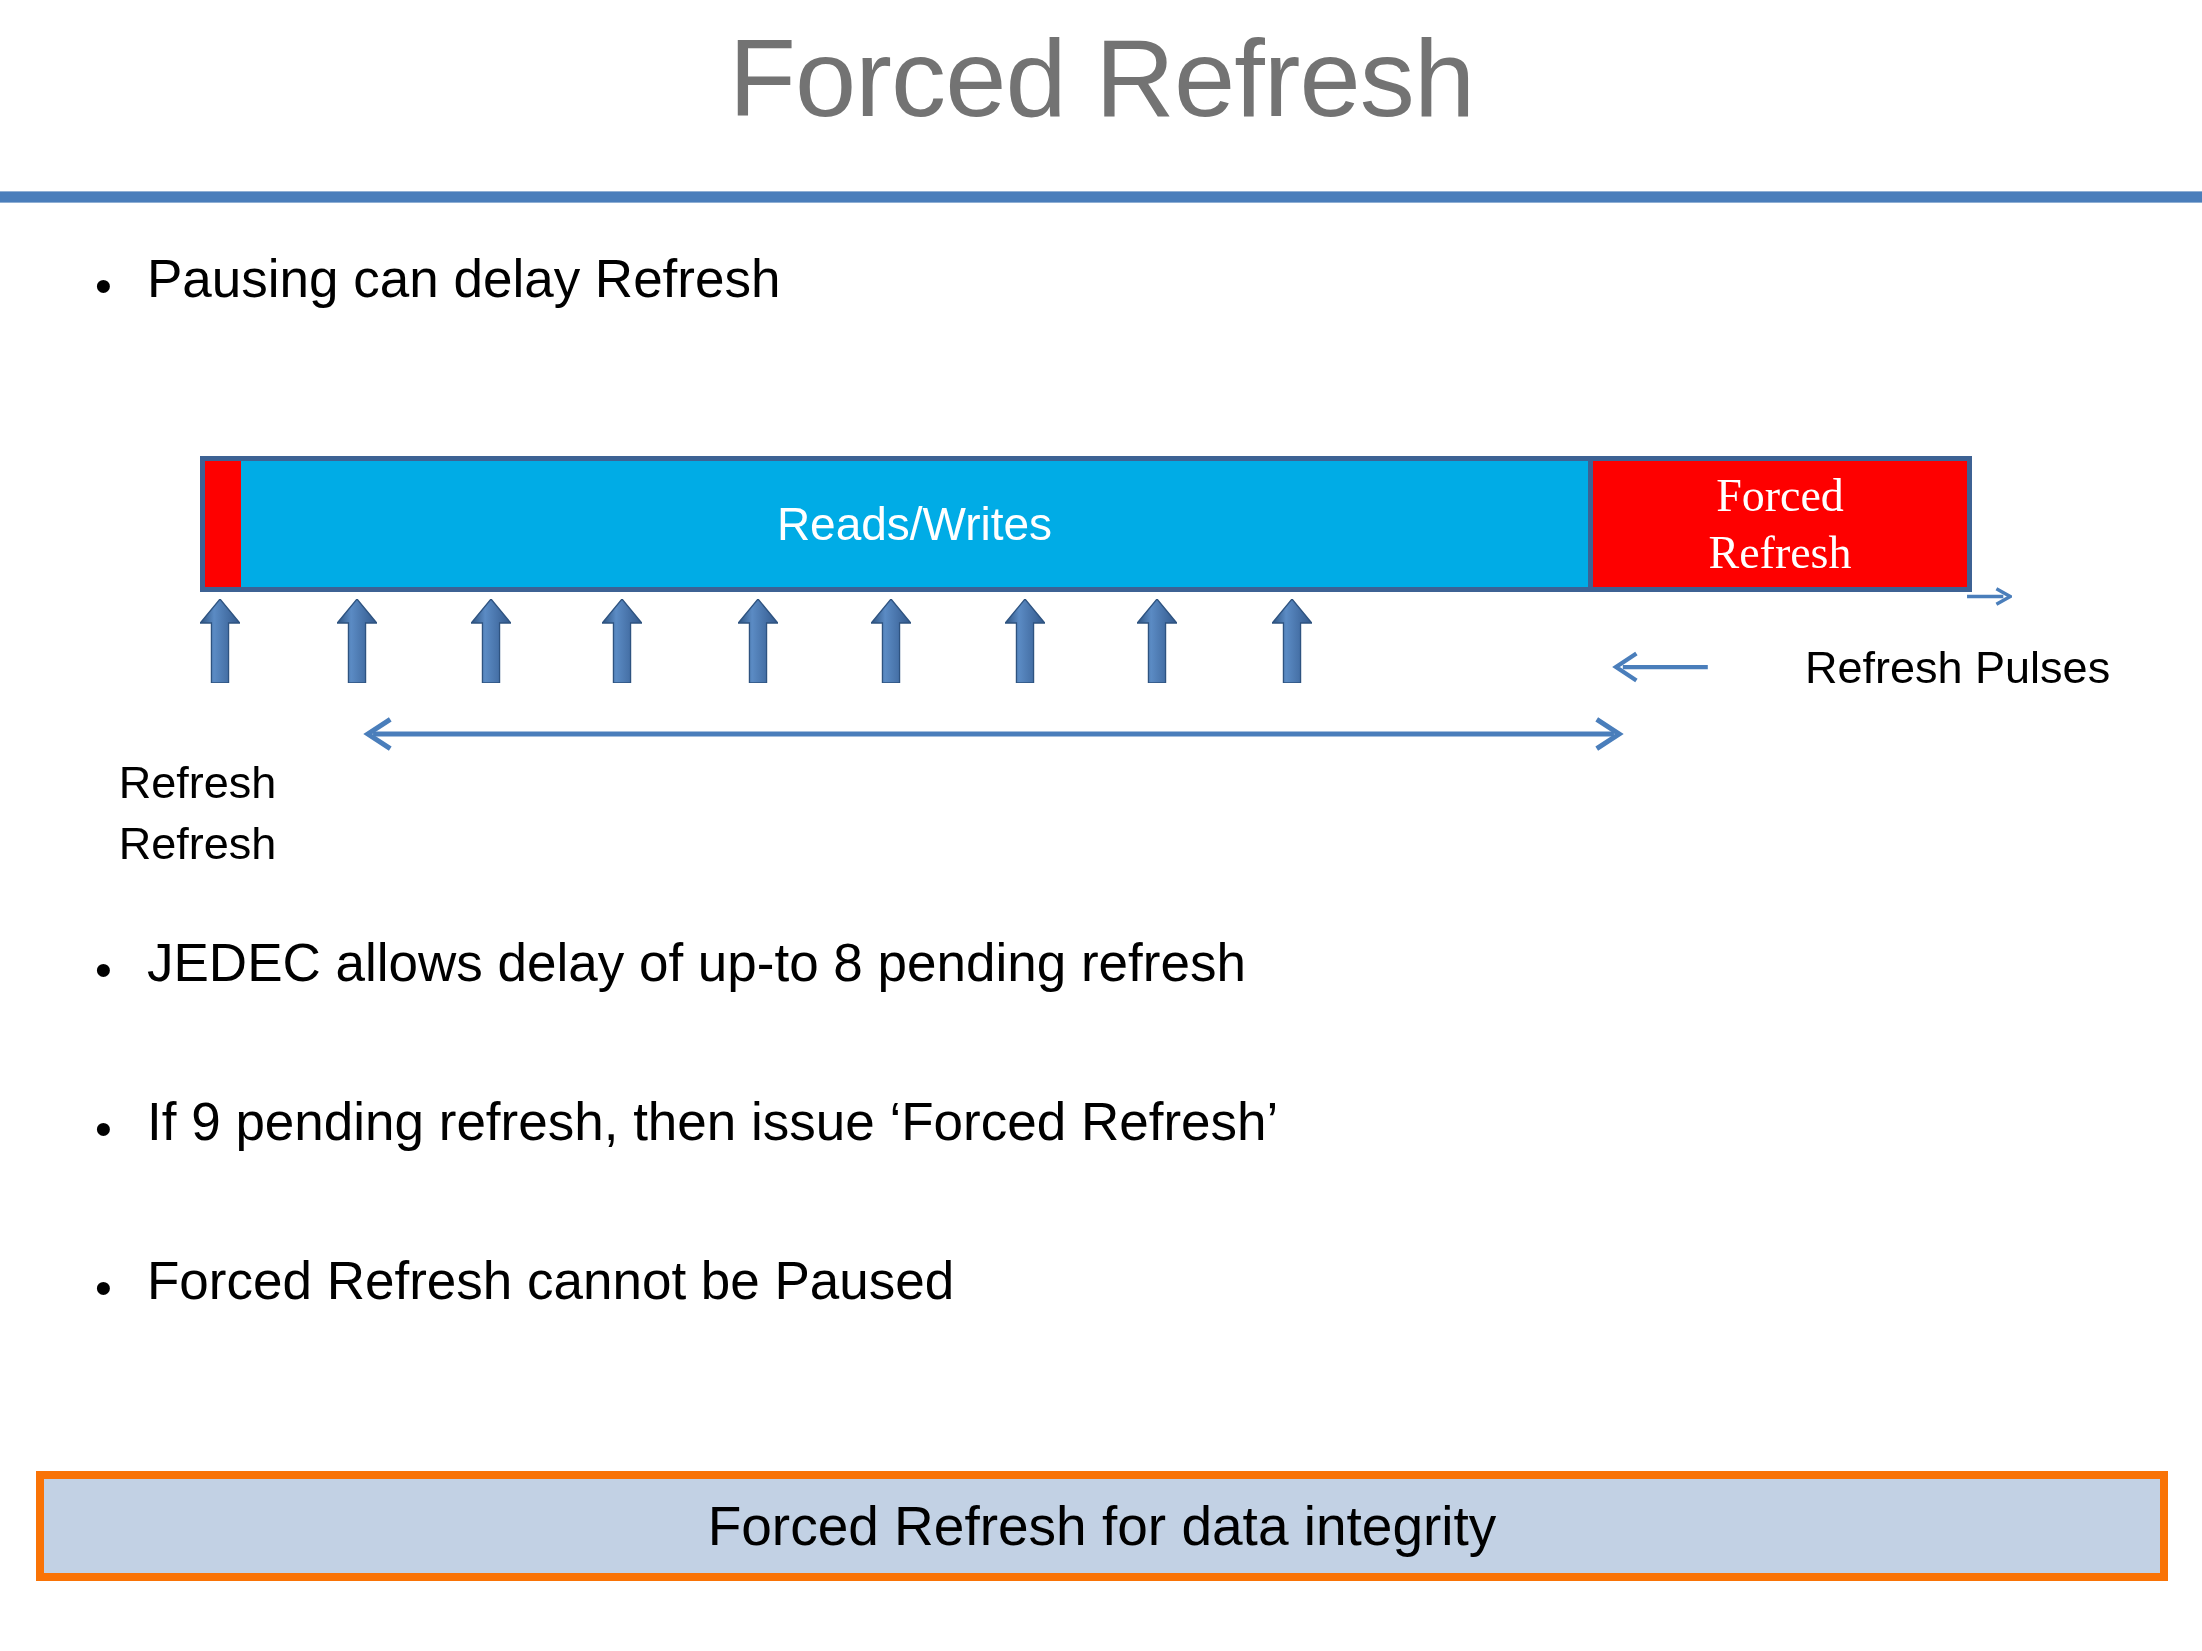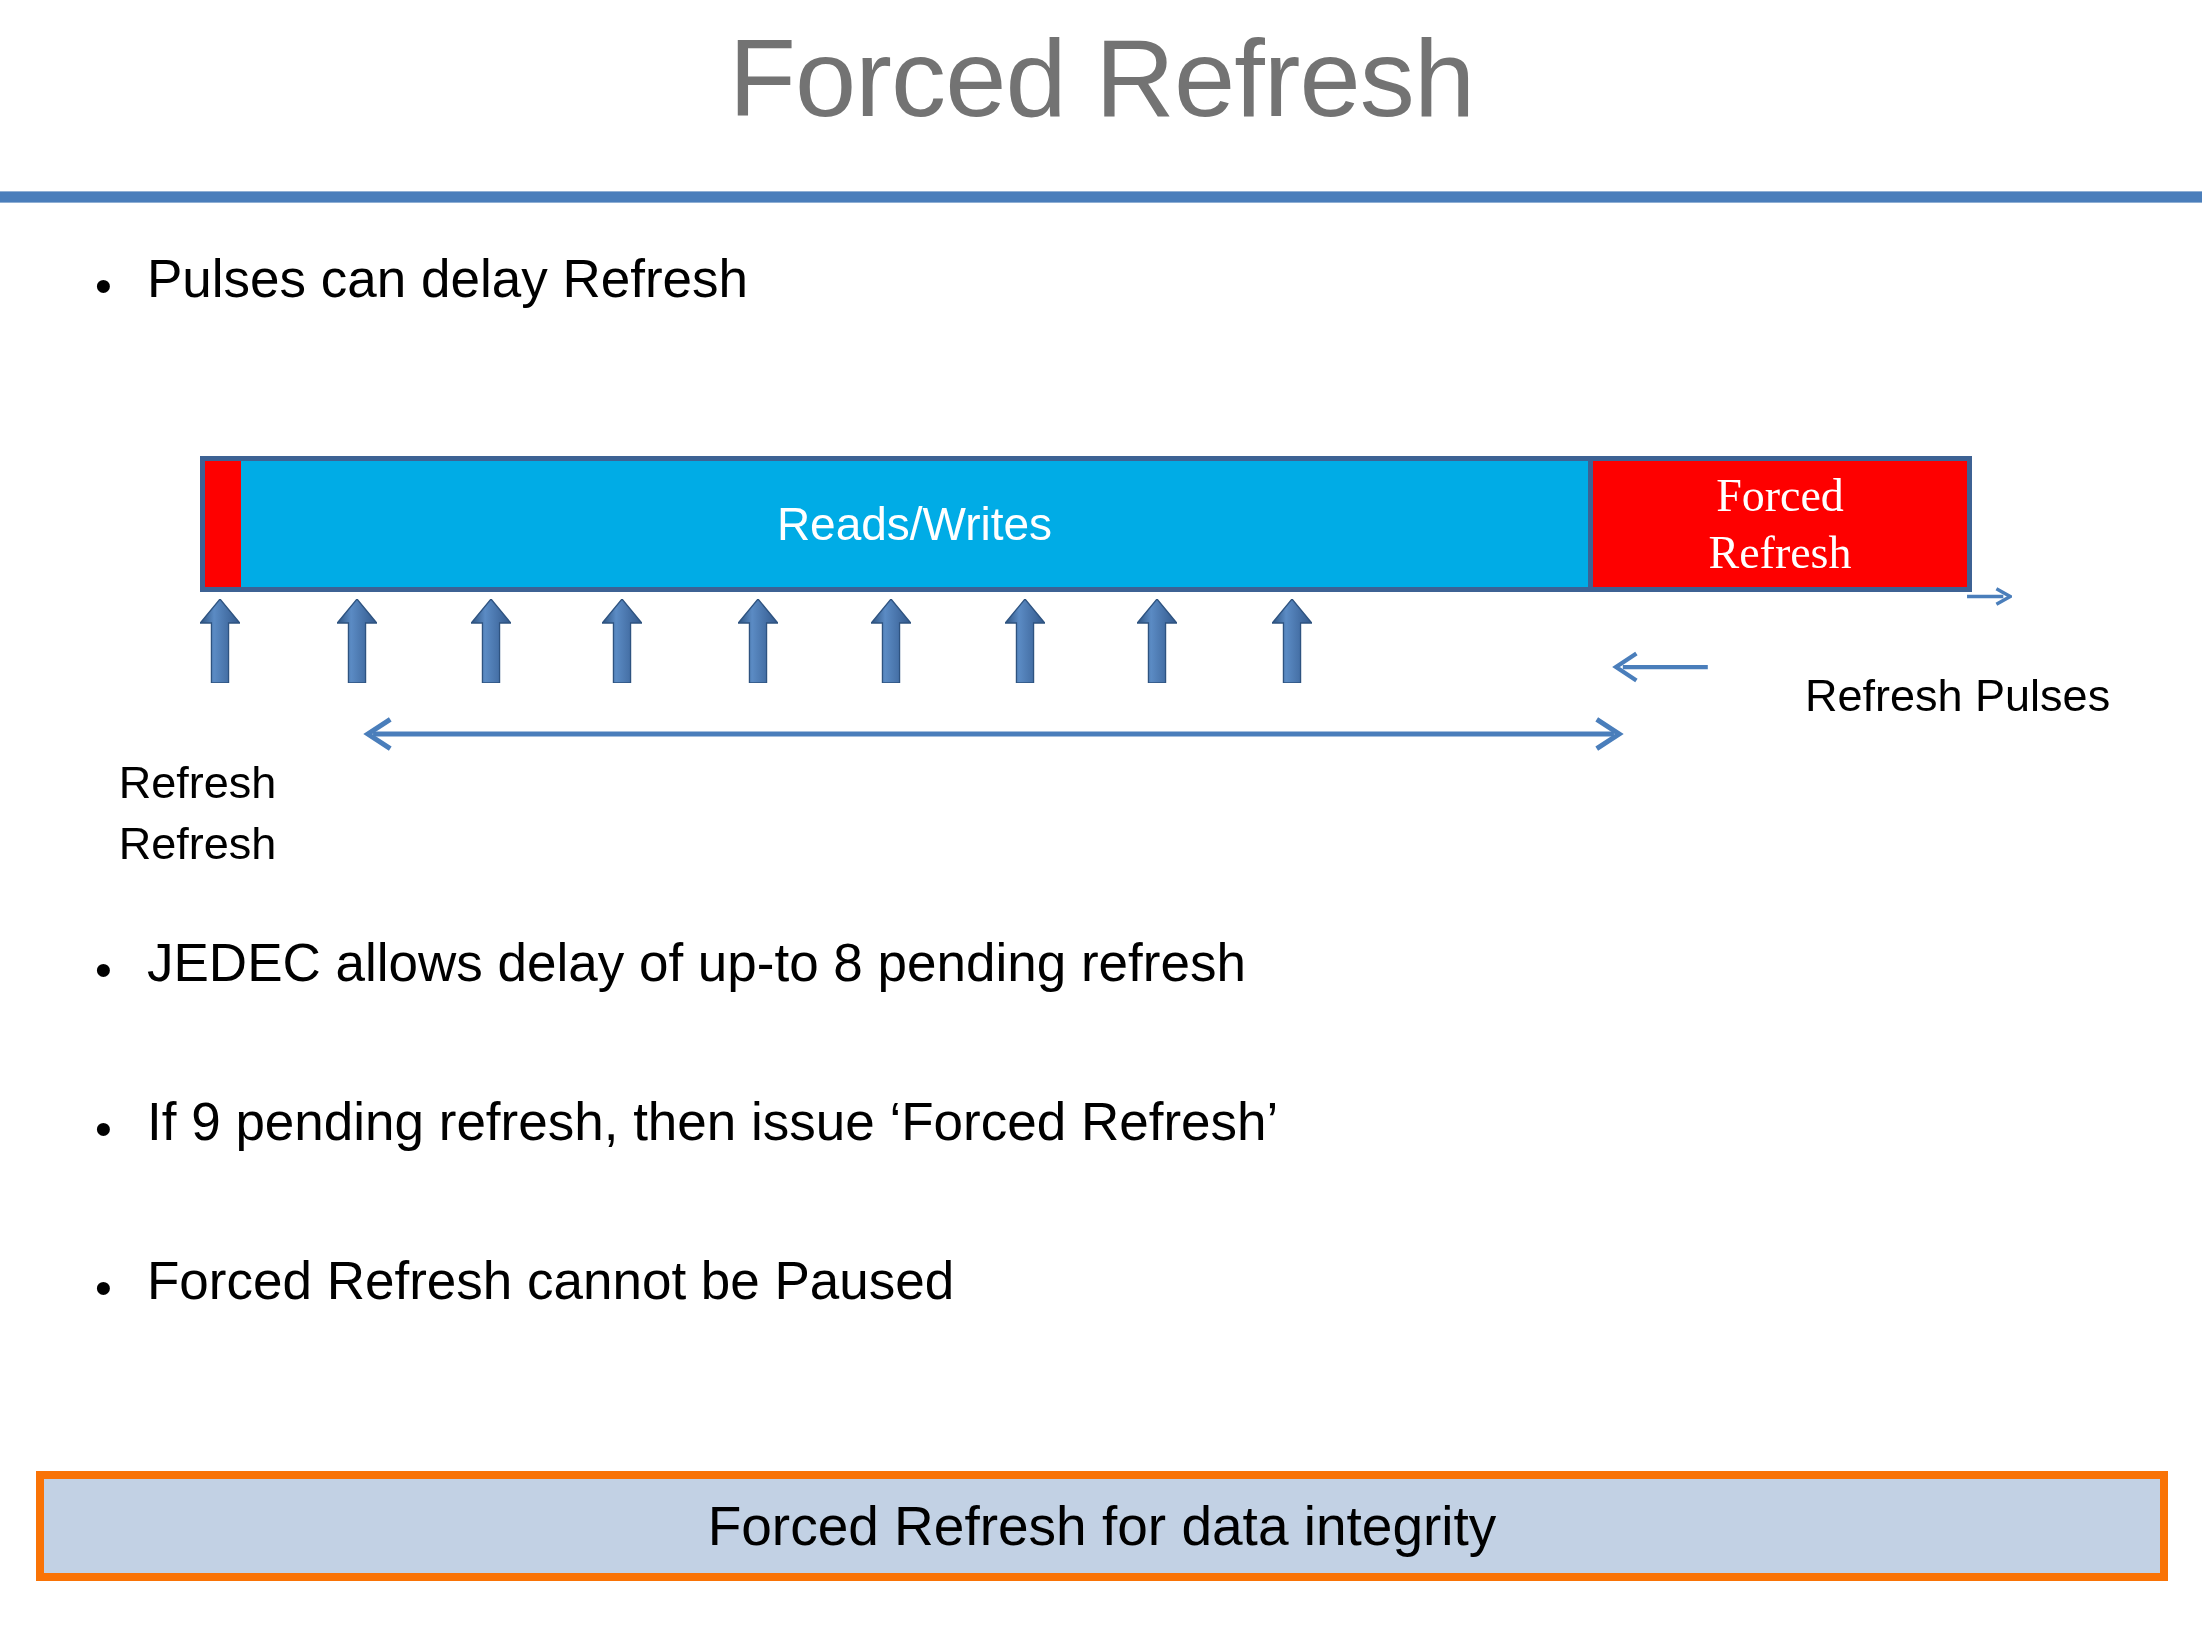"Pulses can delay Refresh" span.bullet-text { text: Pulses -> Pausing }
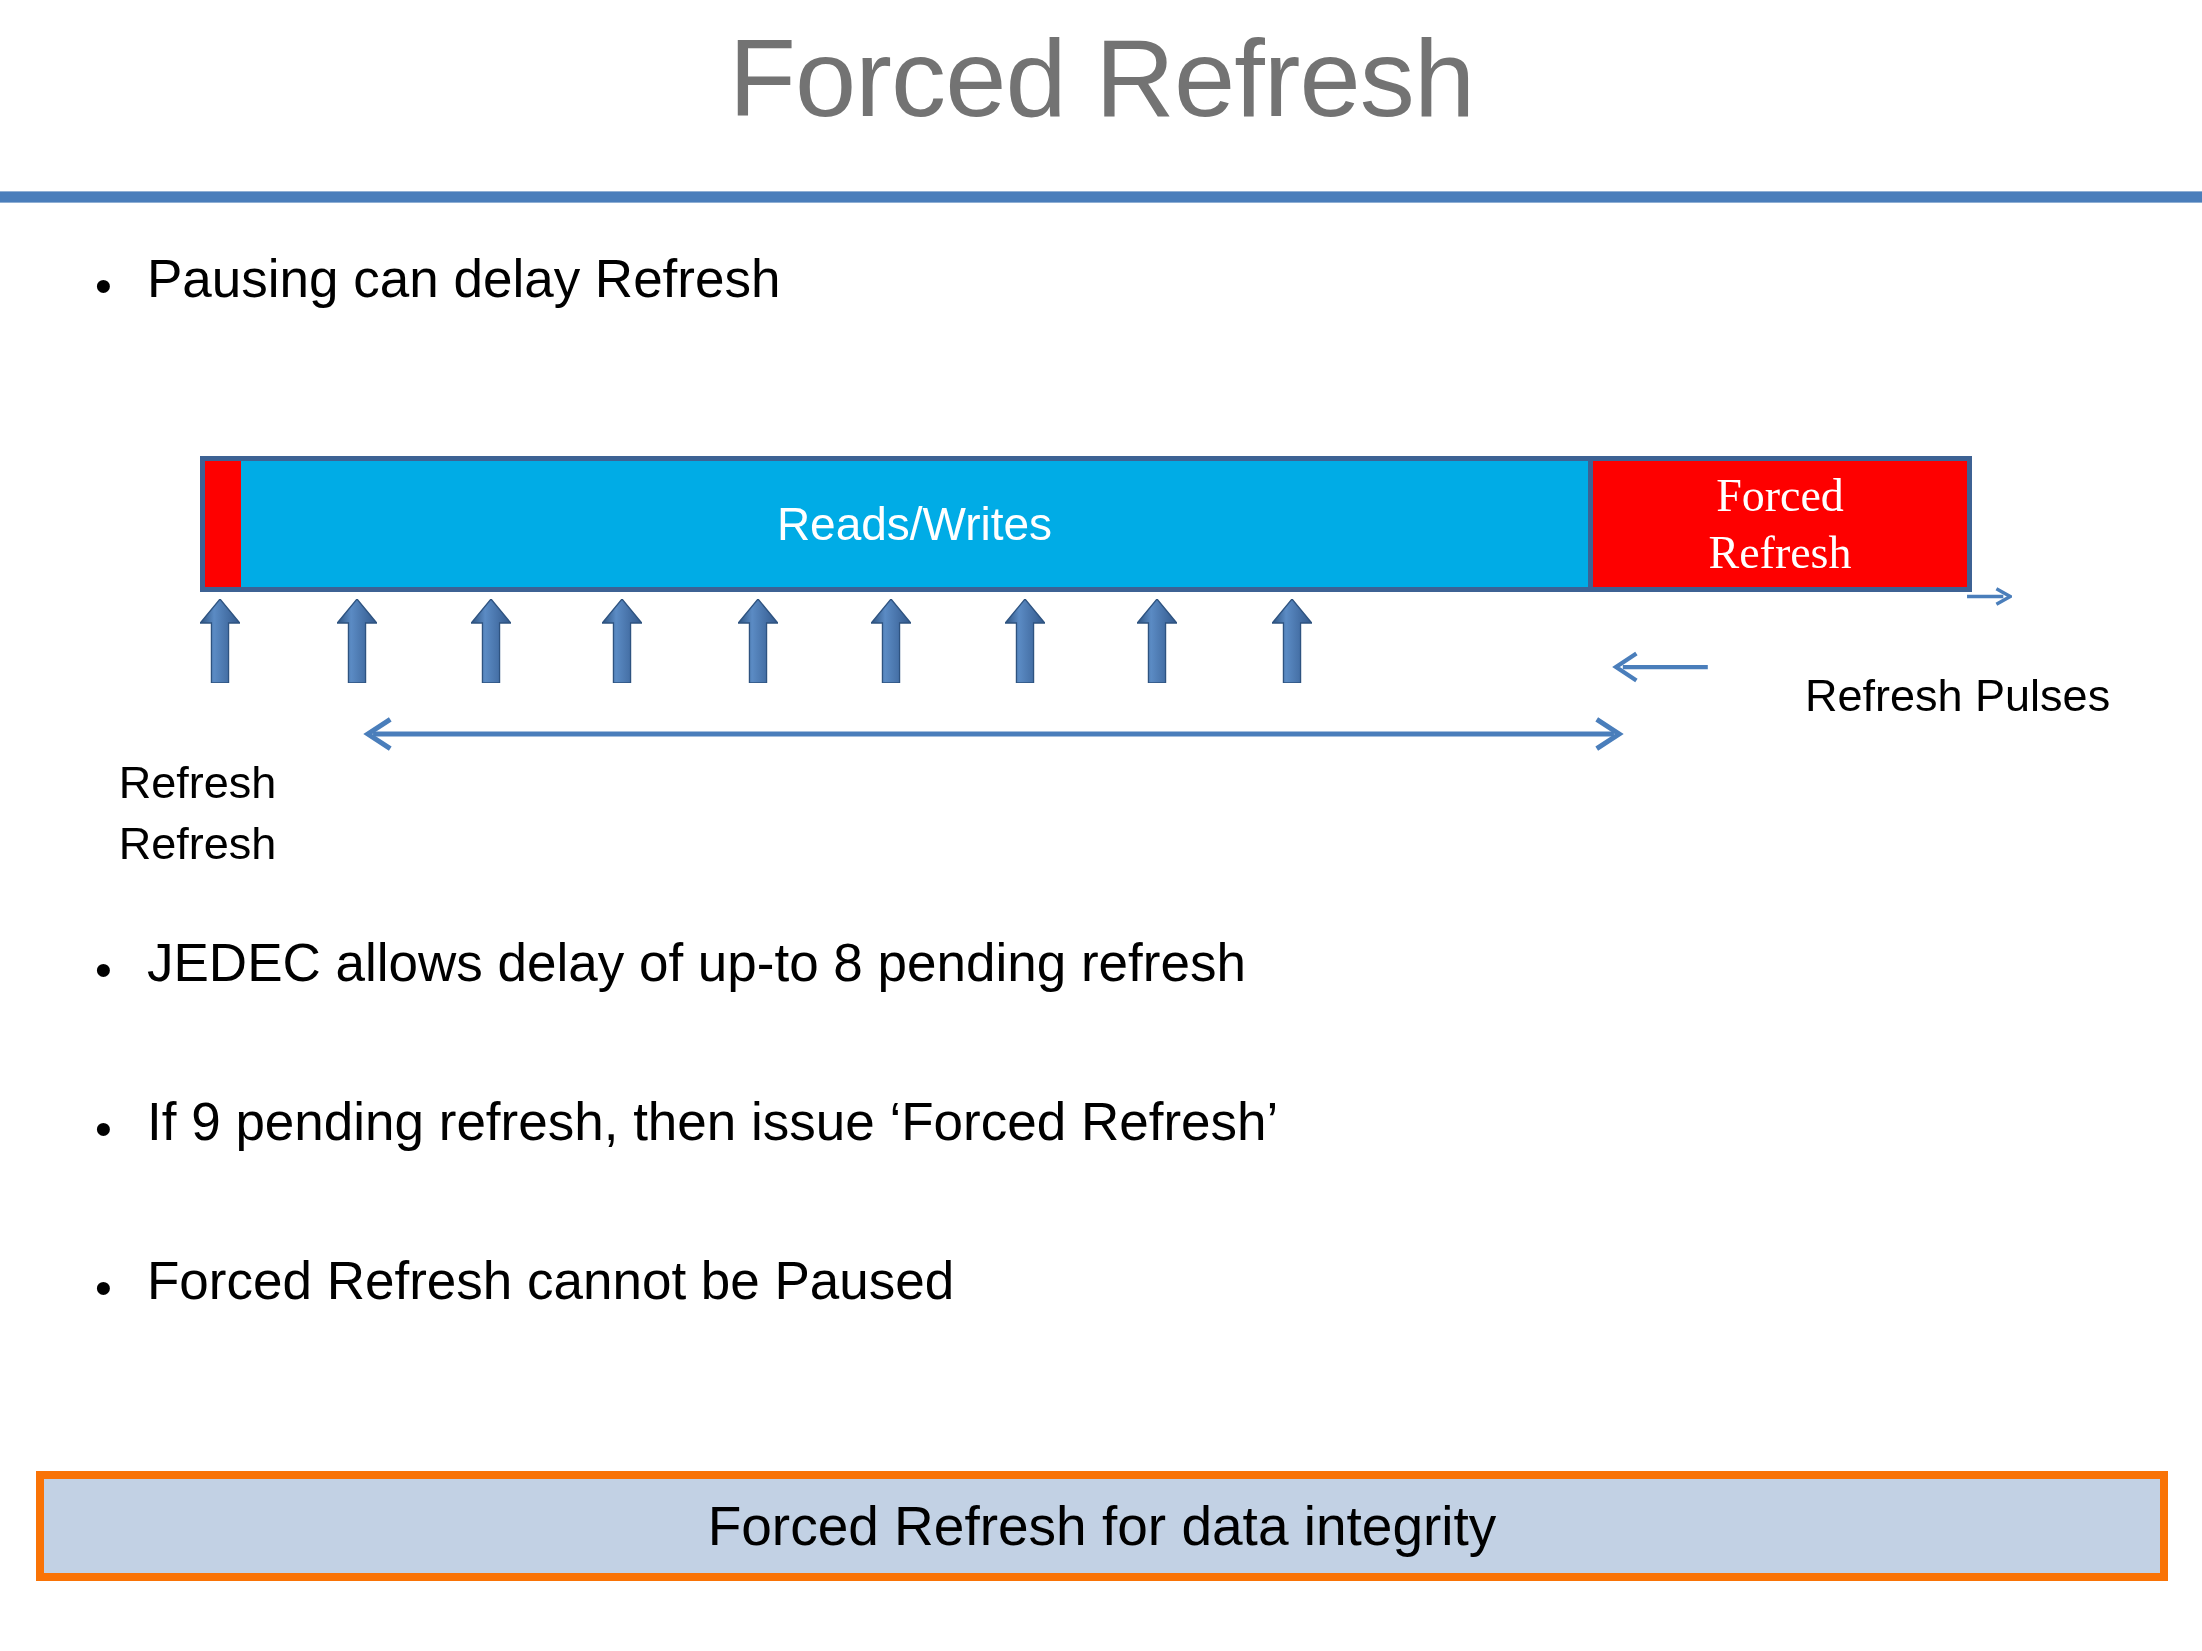"Refresh Pulses" #refresh-pulses-label { margin-top: 28px -> none }
